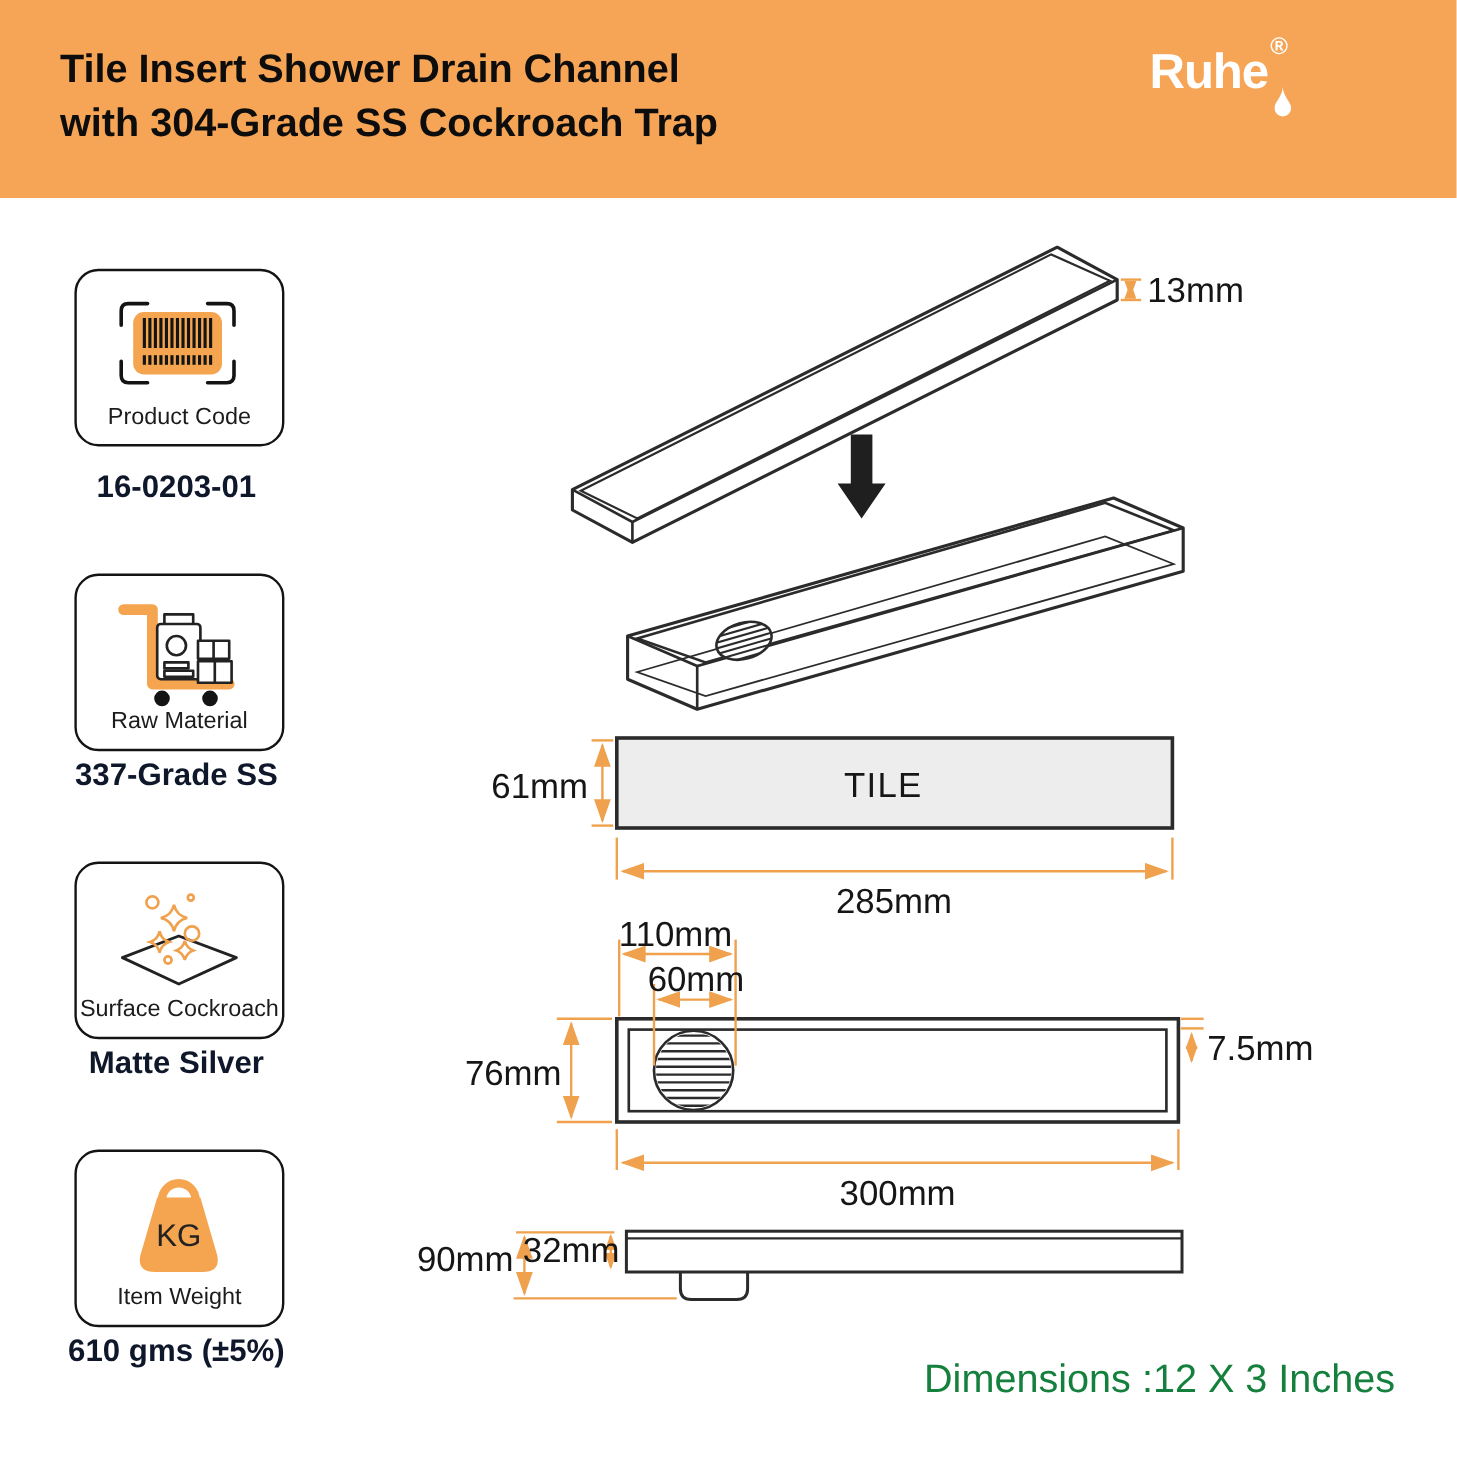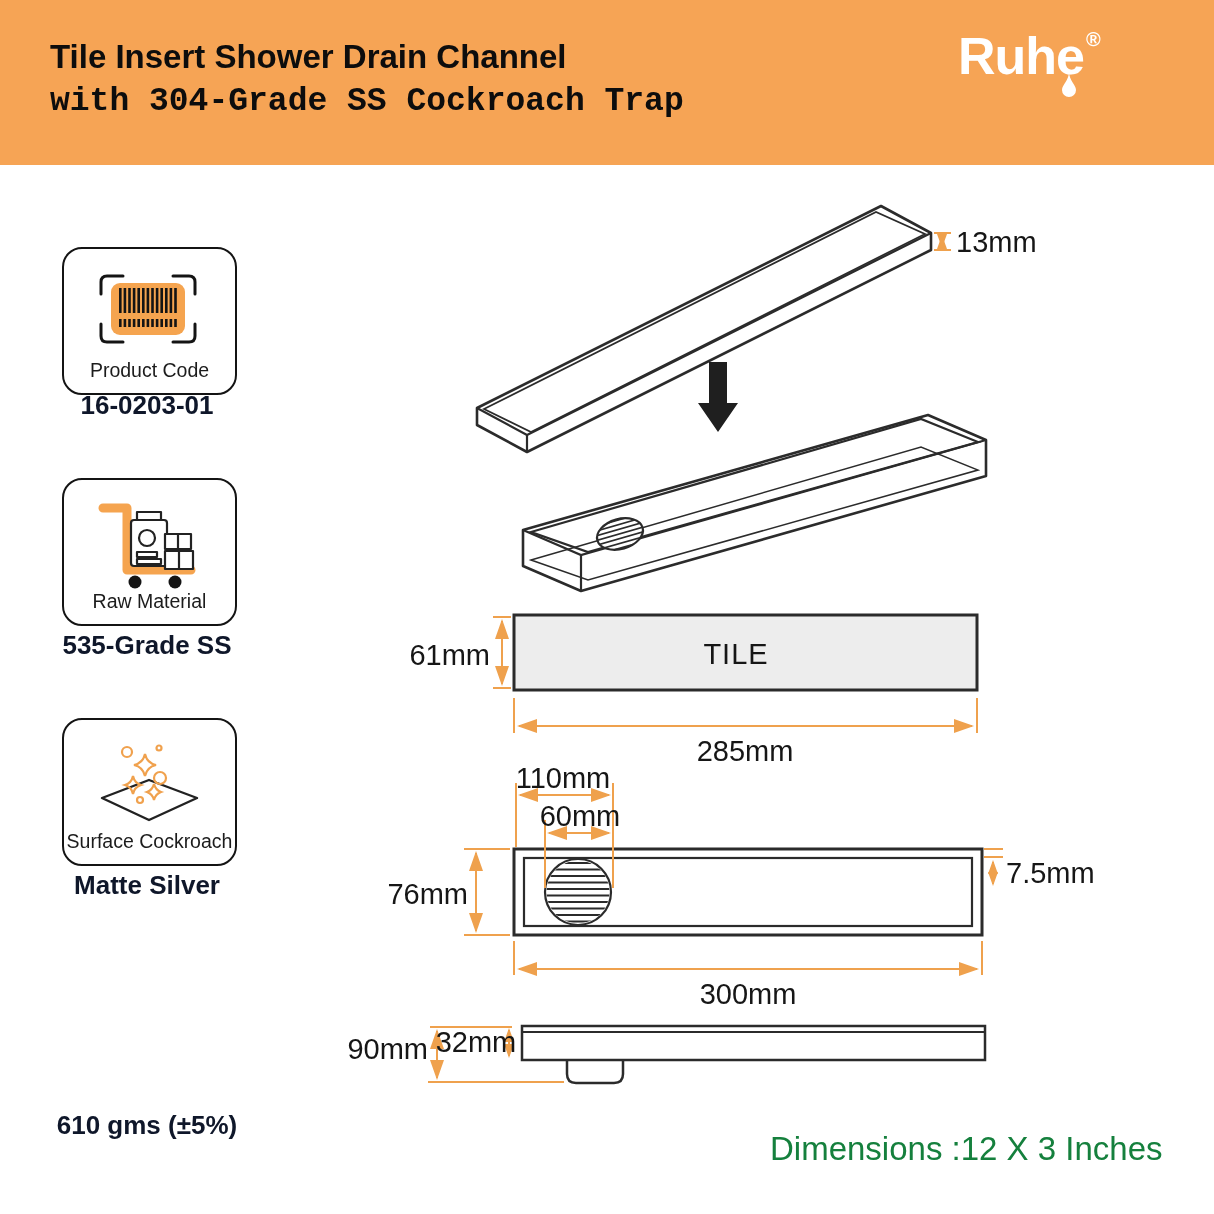"Ruhe" .logo .word { font-size: 52px -> 41px }
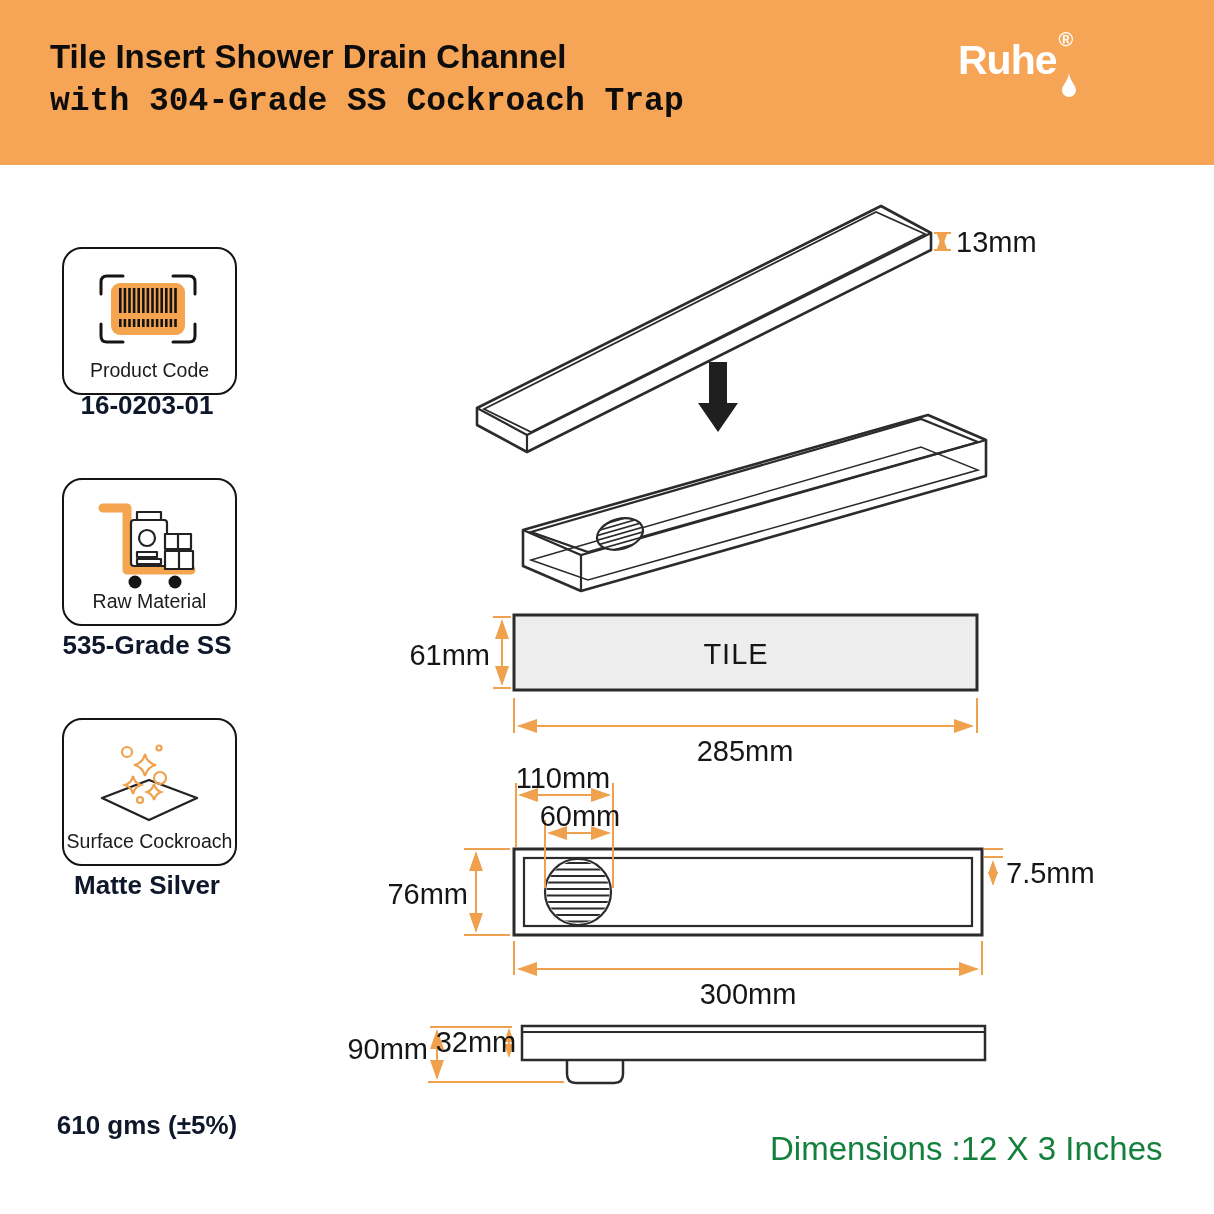"with 304-Grade SS Cockroach Trap" .title.l2 { font-family: Liberation Mono, monospace -> none }
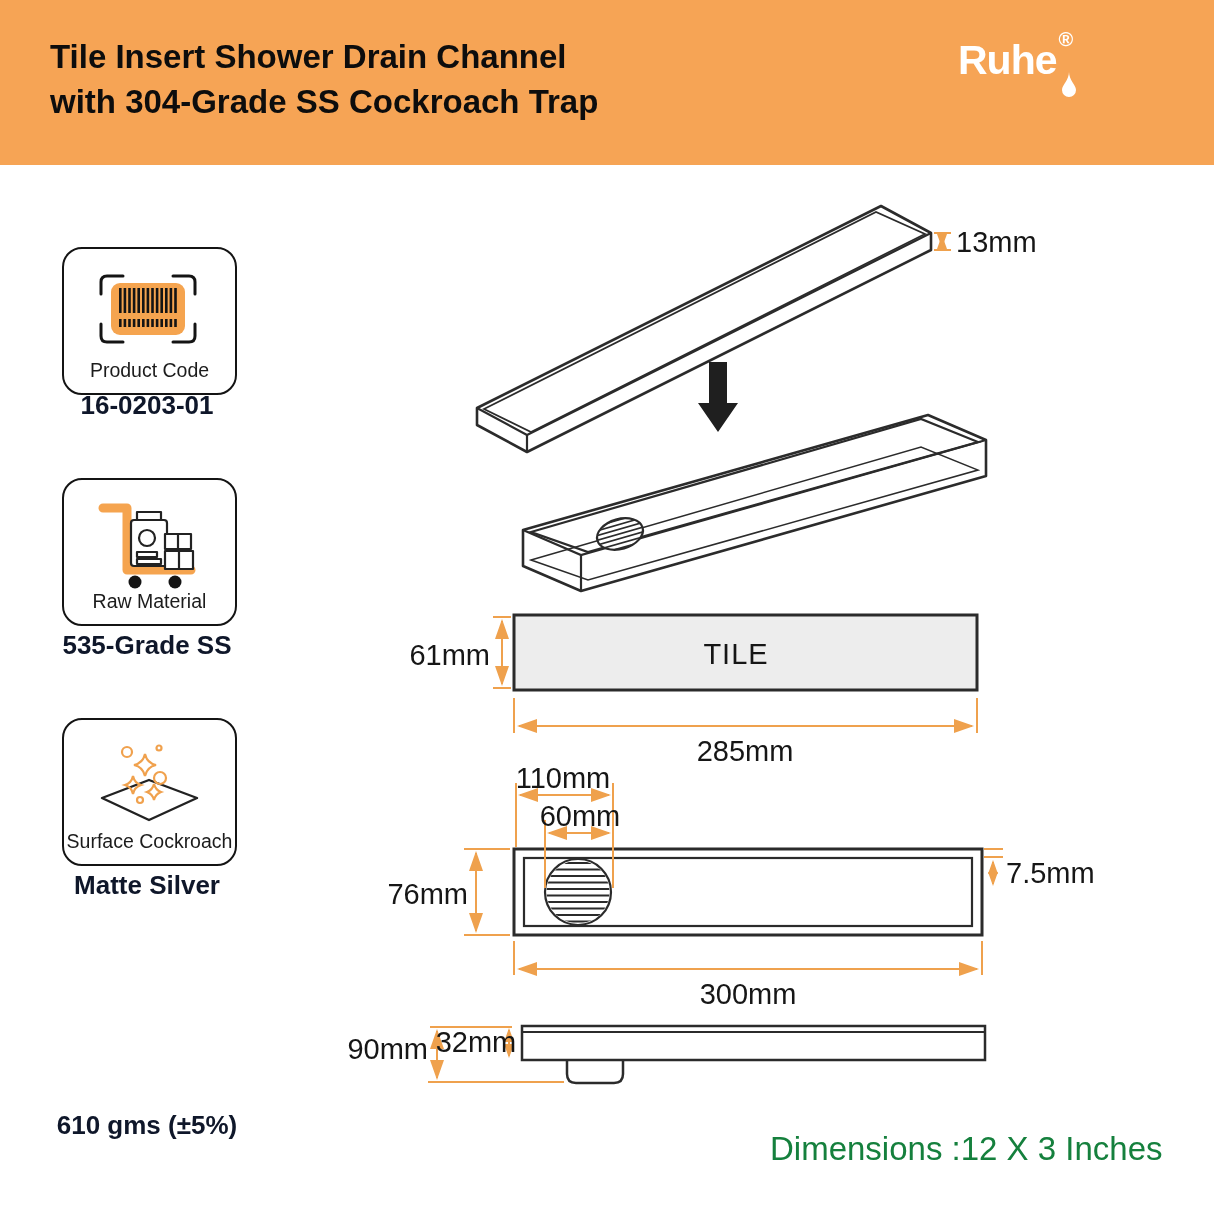"Product Code" div.card { top: 247px -> 224px }
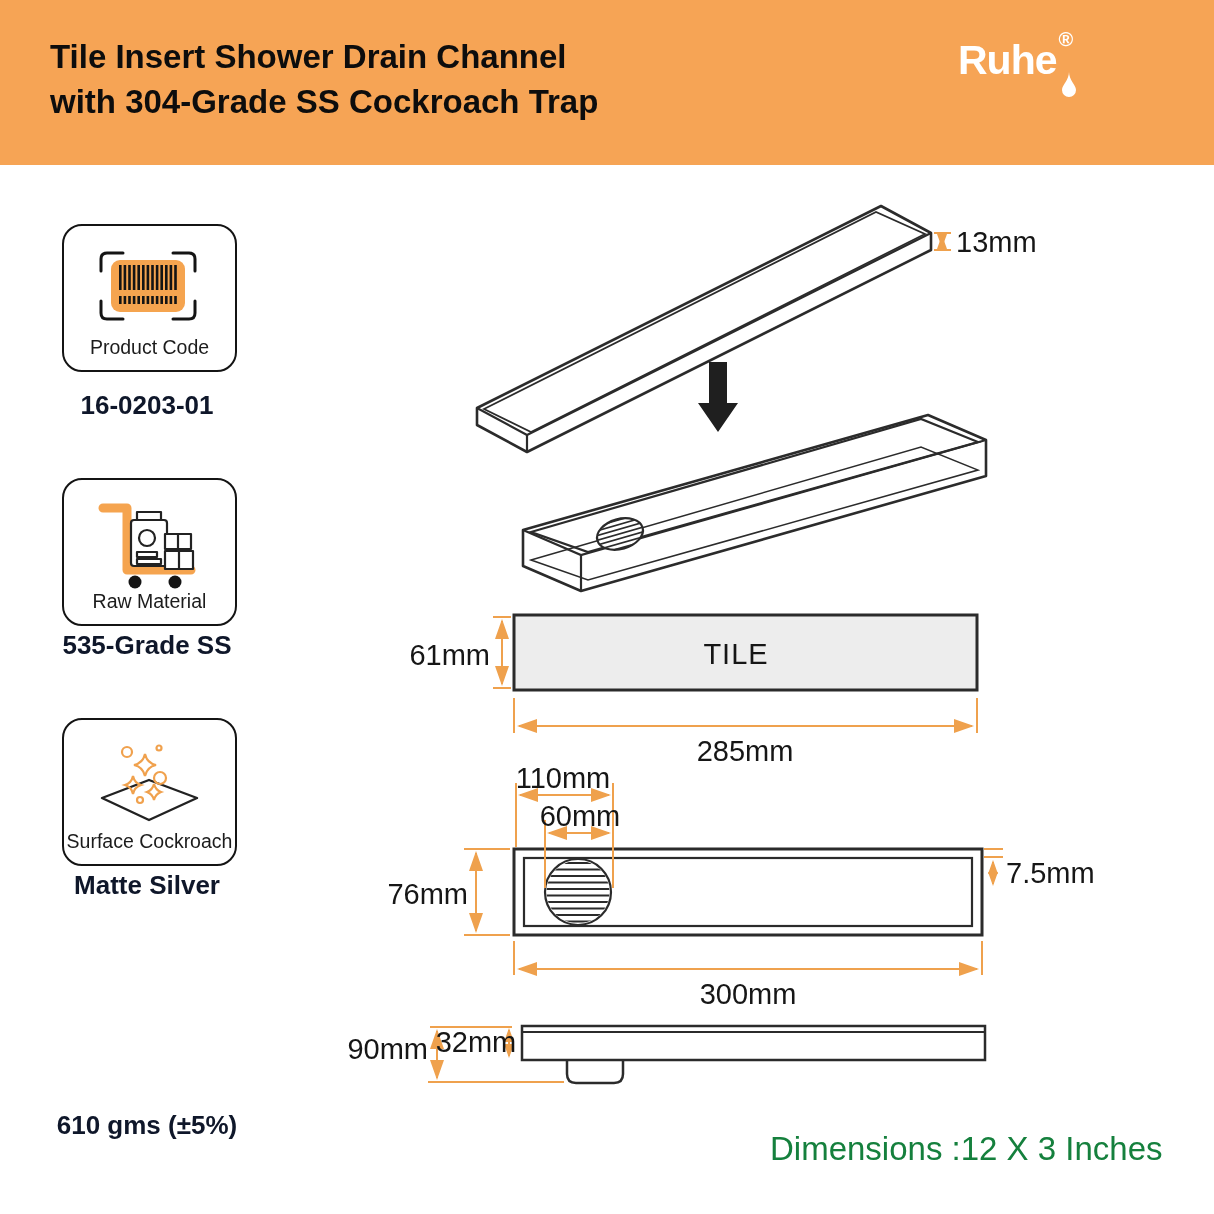"535-Grade SS" div.cardval { text: 535-Grade -> 337-Grade }
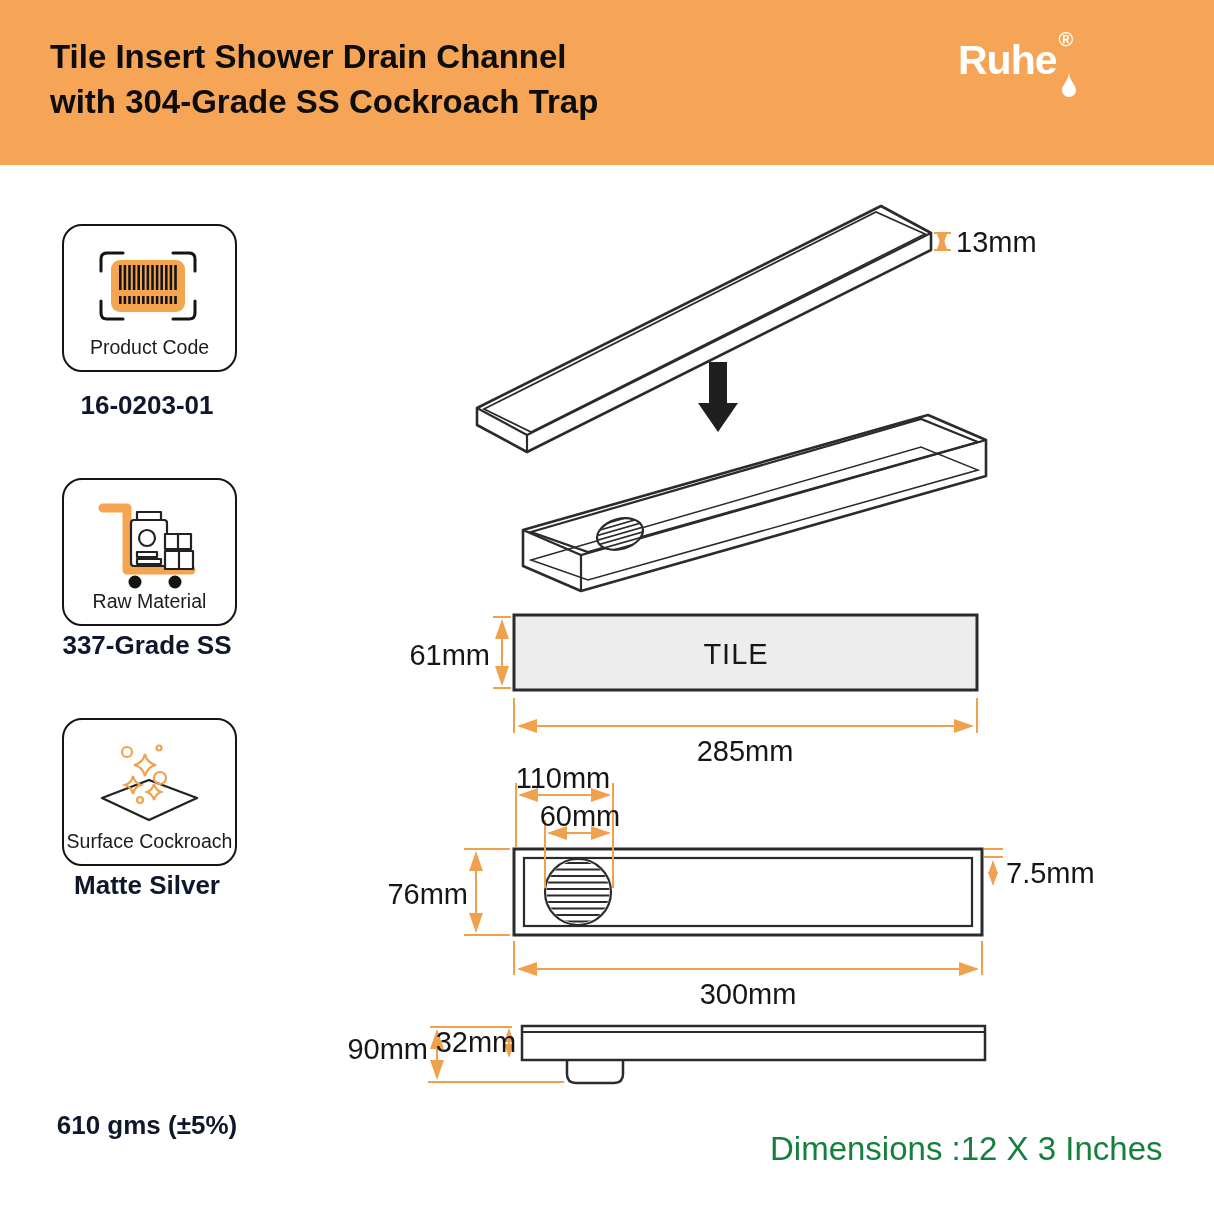"KG" div.card { html: none -> <div> <svg> <path></path> <path></path> <text>KG</text> </svg> <div>Item Weight</div> </div> }
